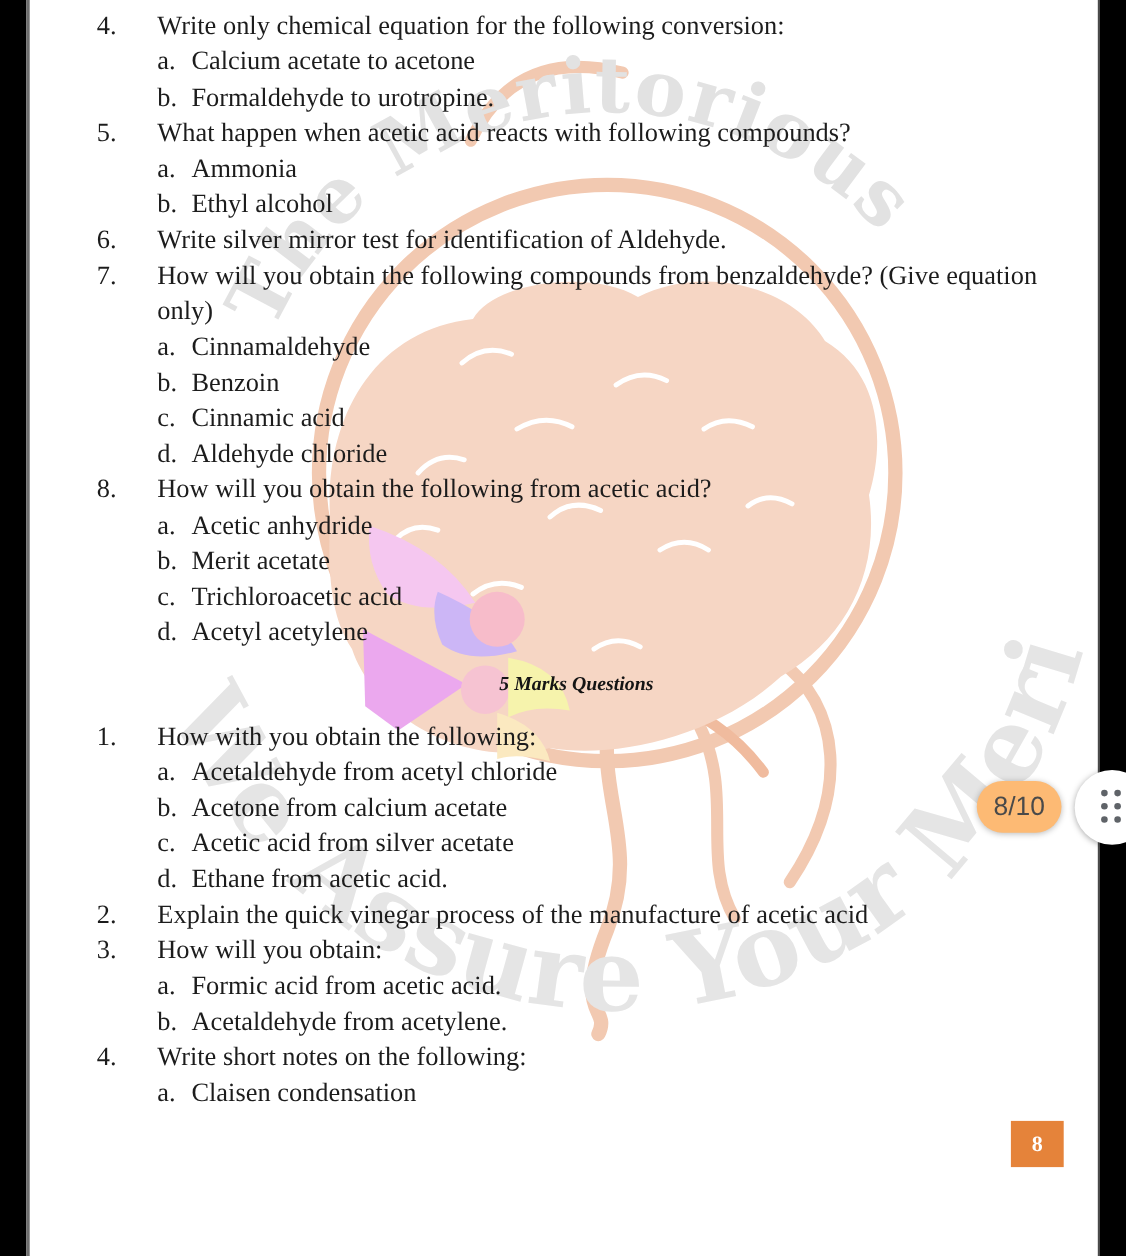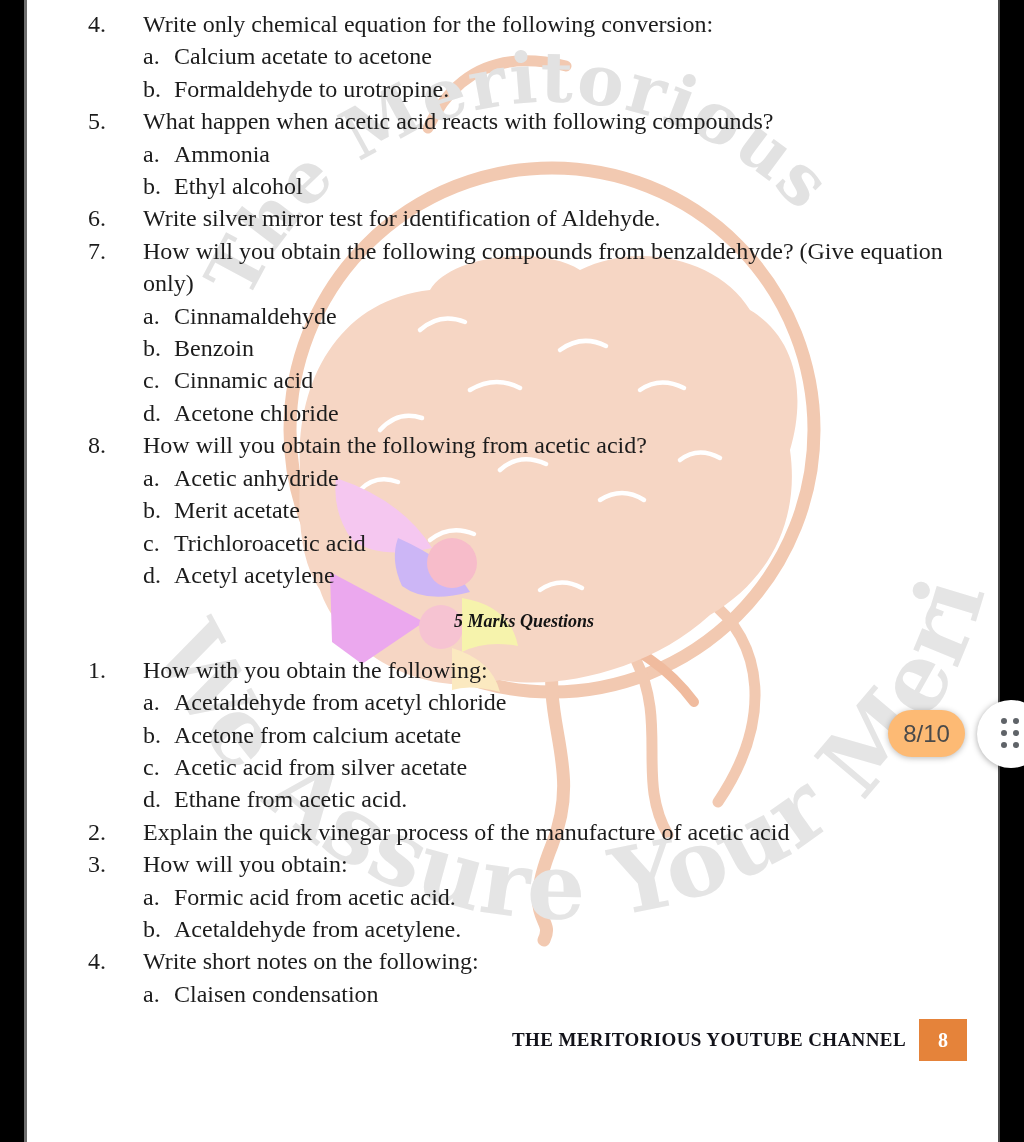"Acetone chloride" span.stext { text: Acetone -> Aldehyde }
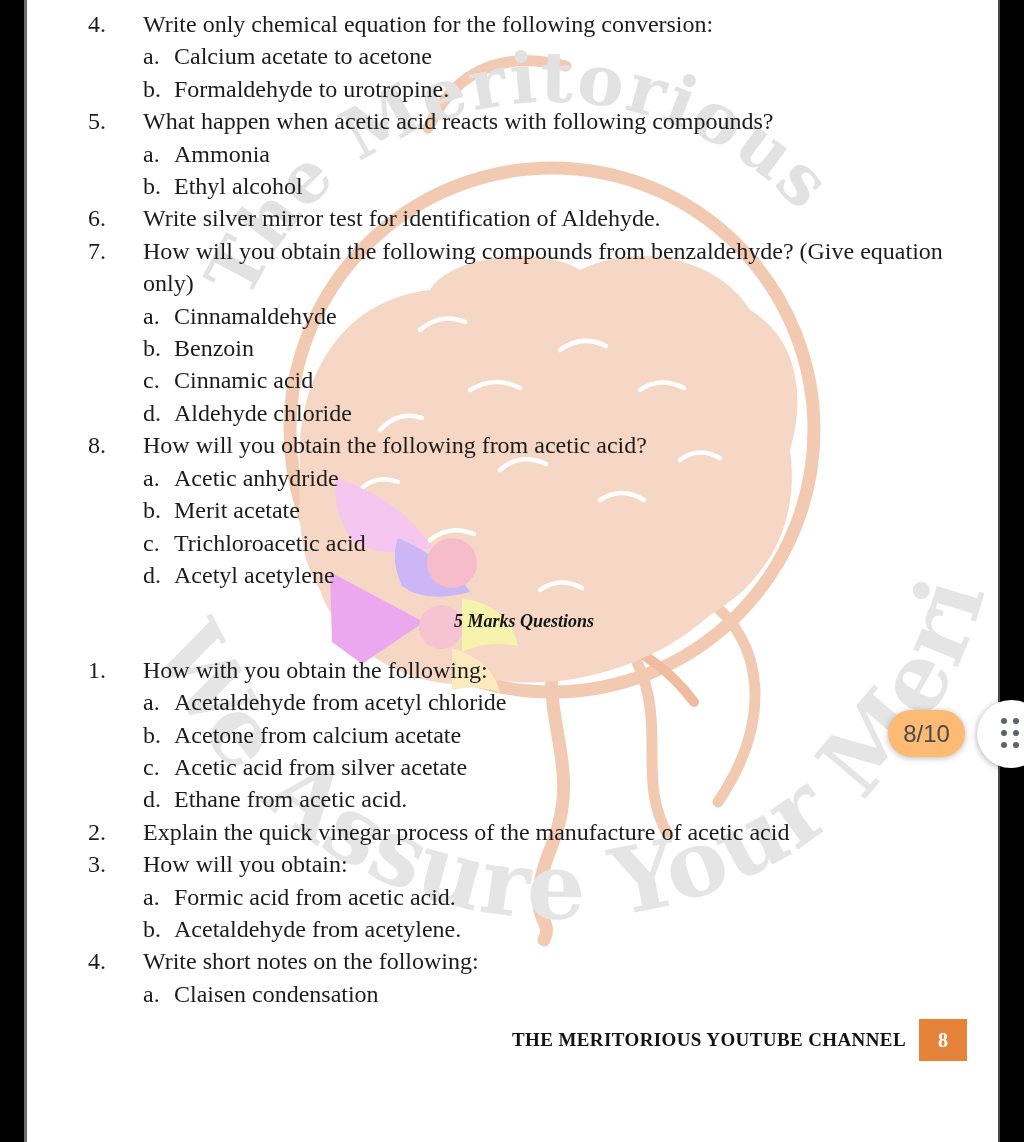"THE MERITORIOUS YOUTUBE CHANNEL" span.footer-text { html: <span>THE MERITORIOUS YOUTUBE CHANNEL</span> -> none }
